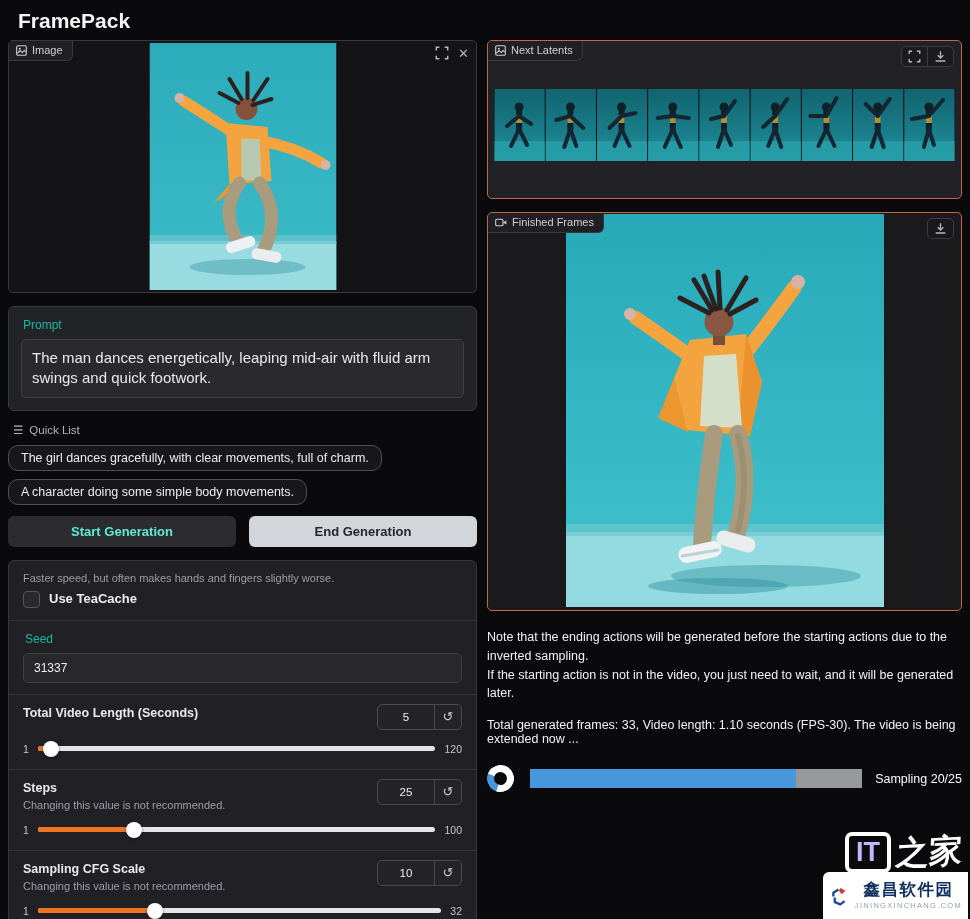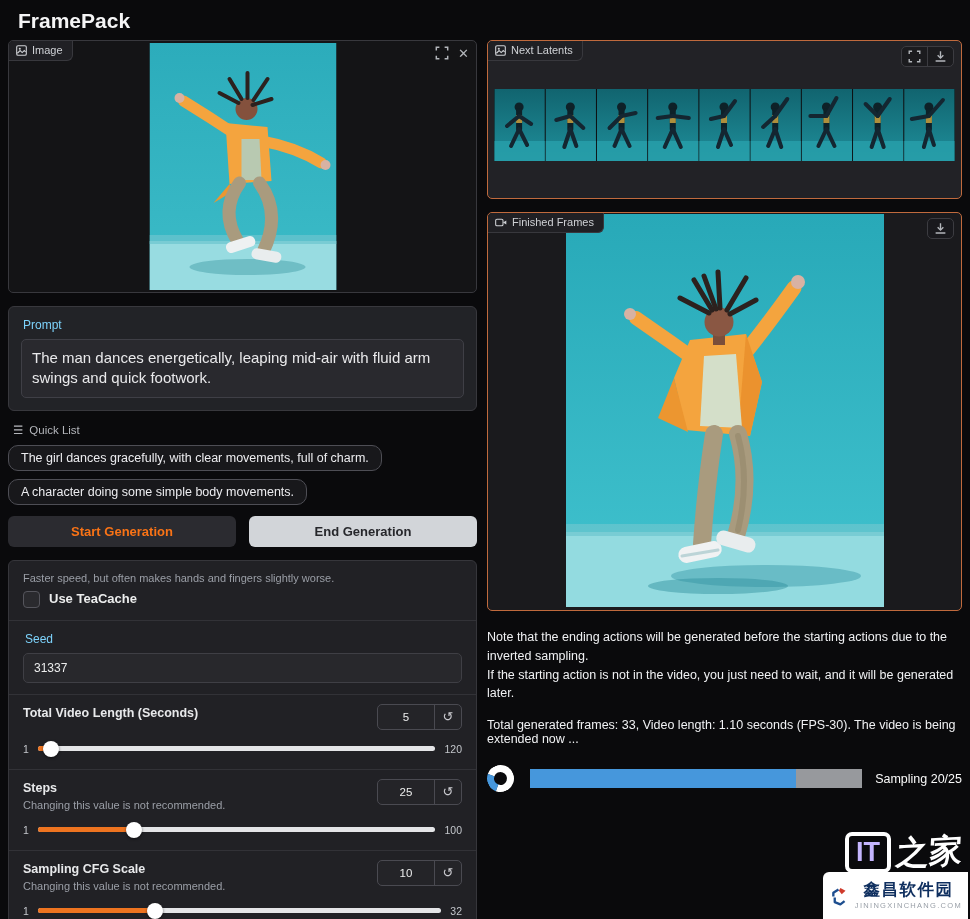"Prompt" .field-label { color: #7dd3fc -> #14b8a6 }
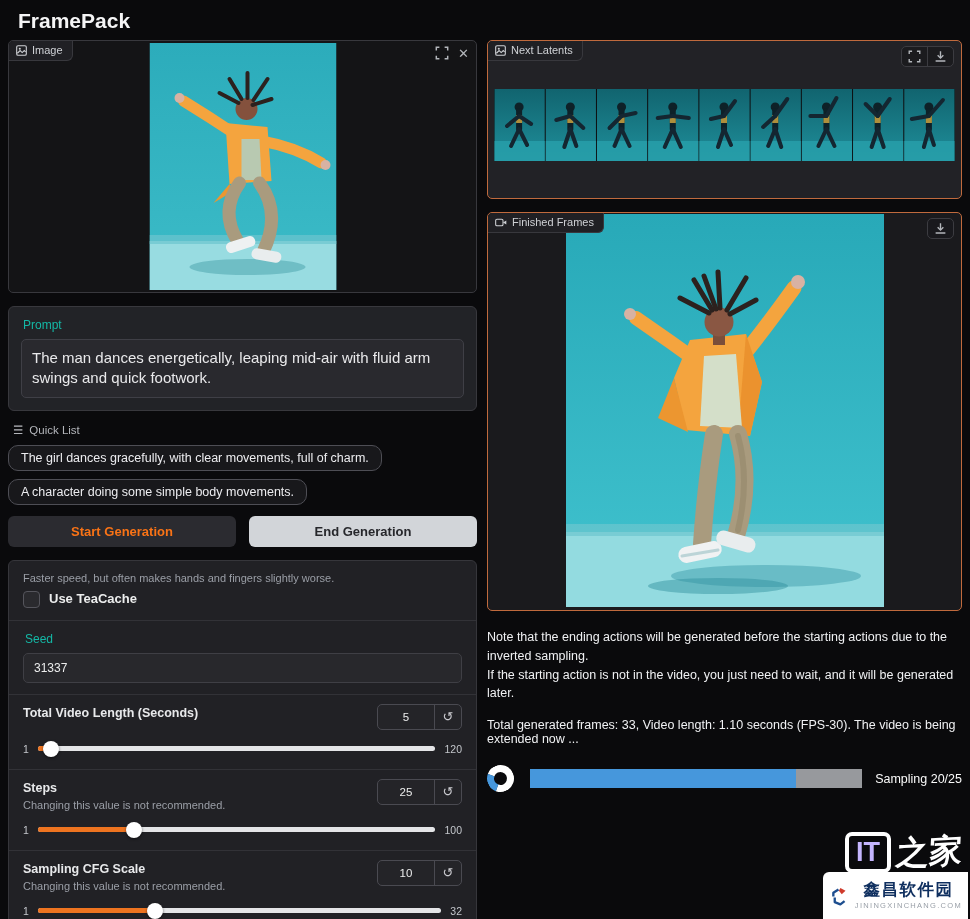"Start Generation" .btn-start { color: #f97316 -> #5eead4 }
